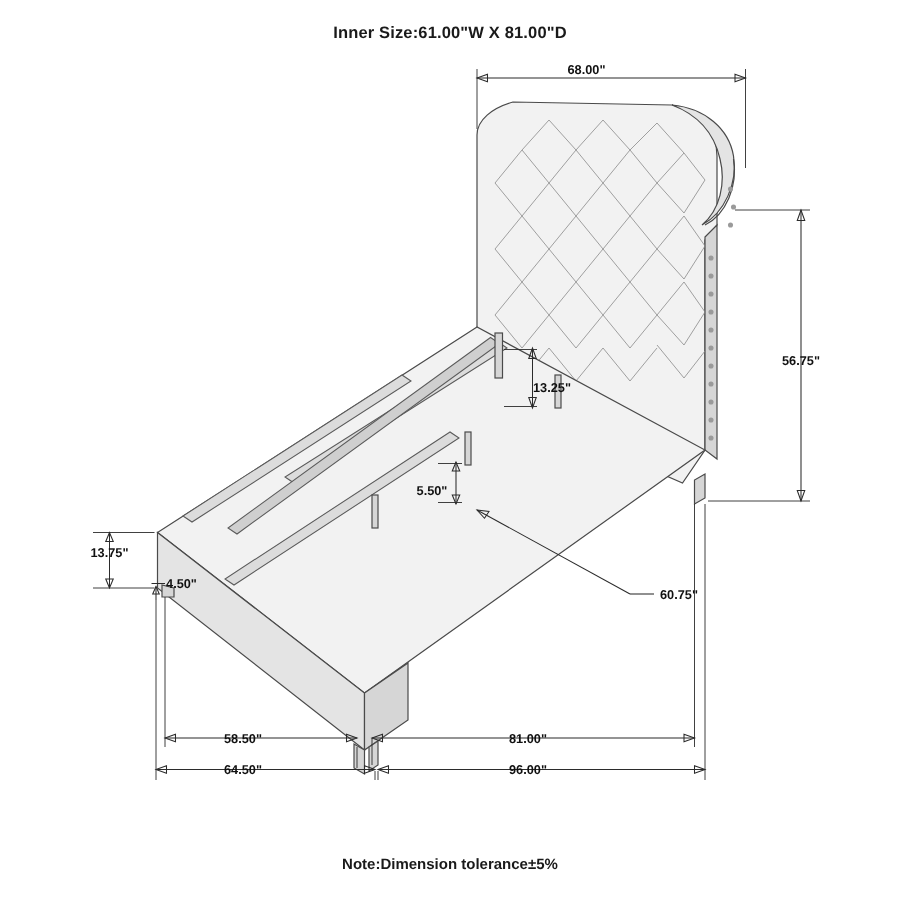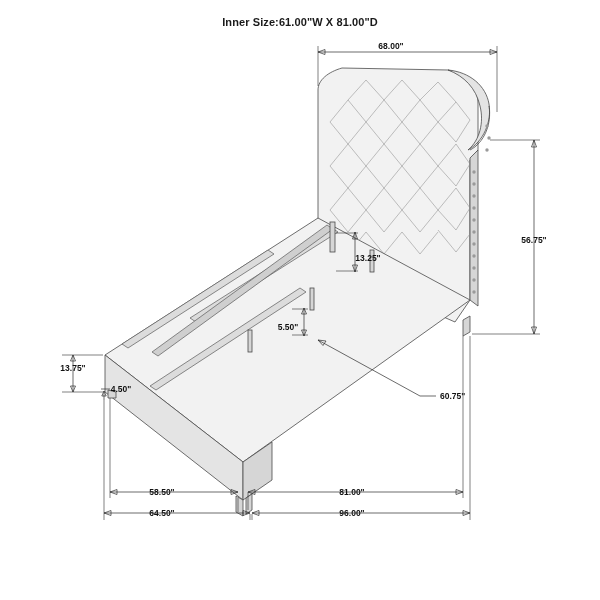"Note:Dimension tolerance±5%" div.note { html: none -> <div>Note:Dimension tolerance±5%</div> }
